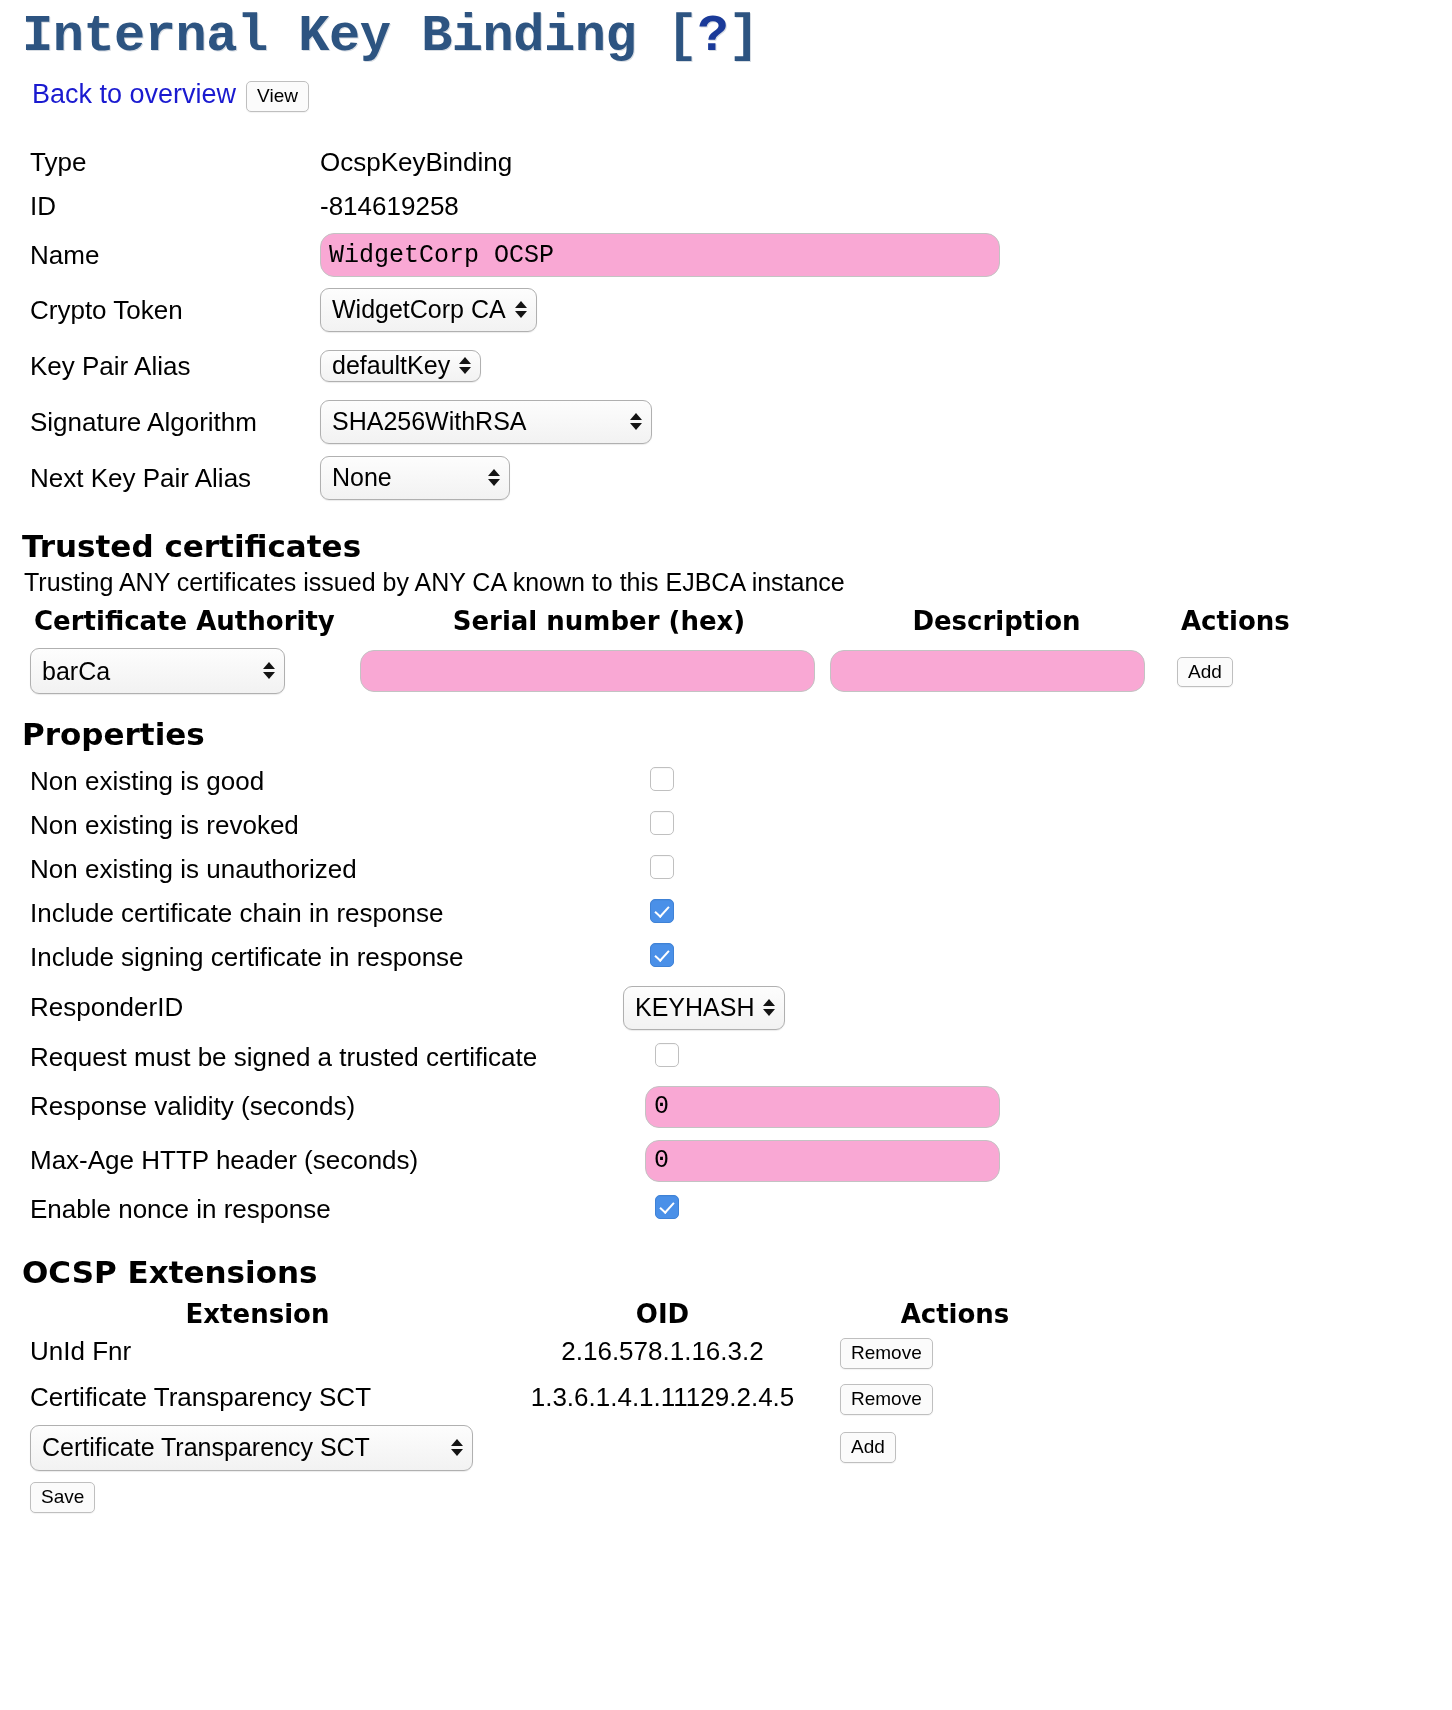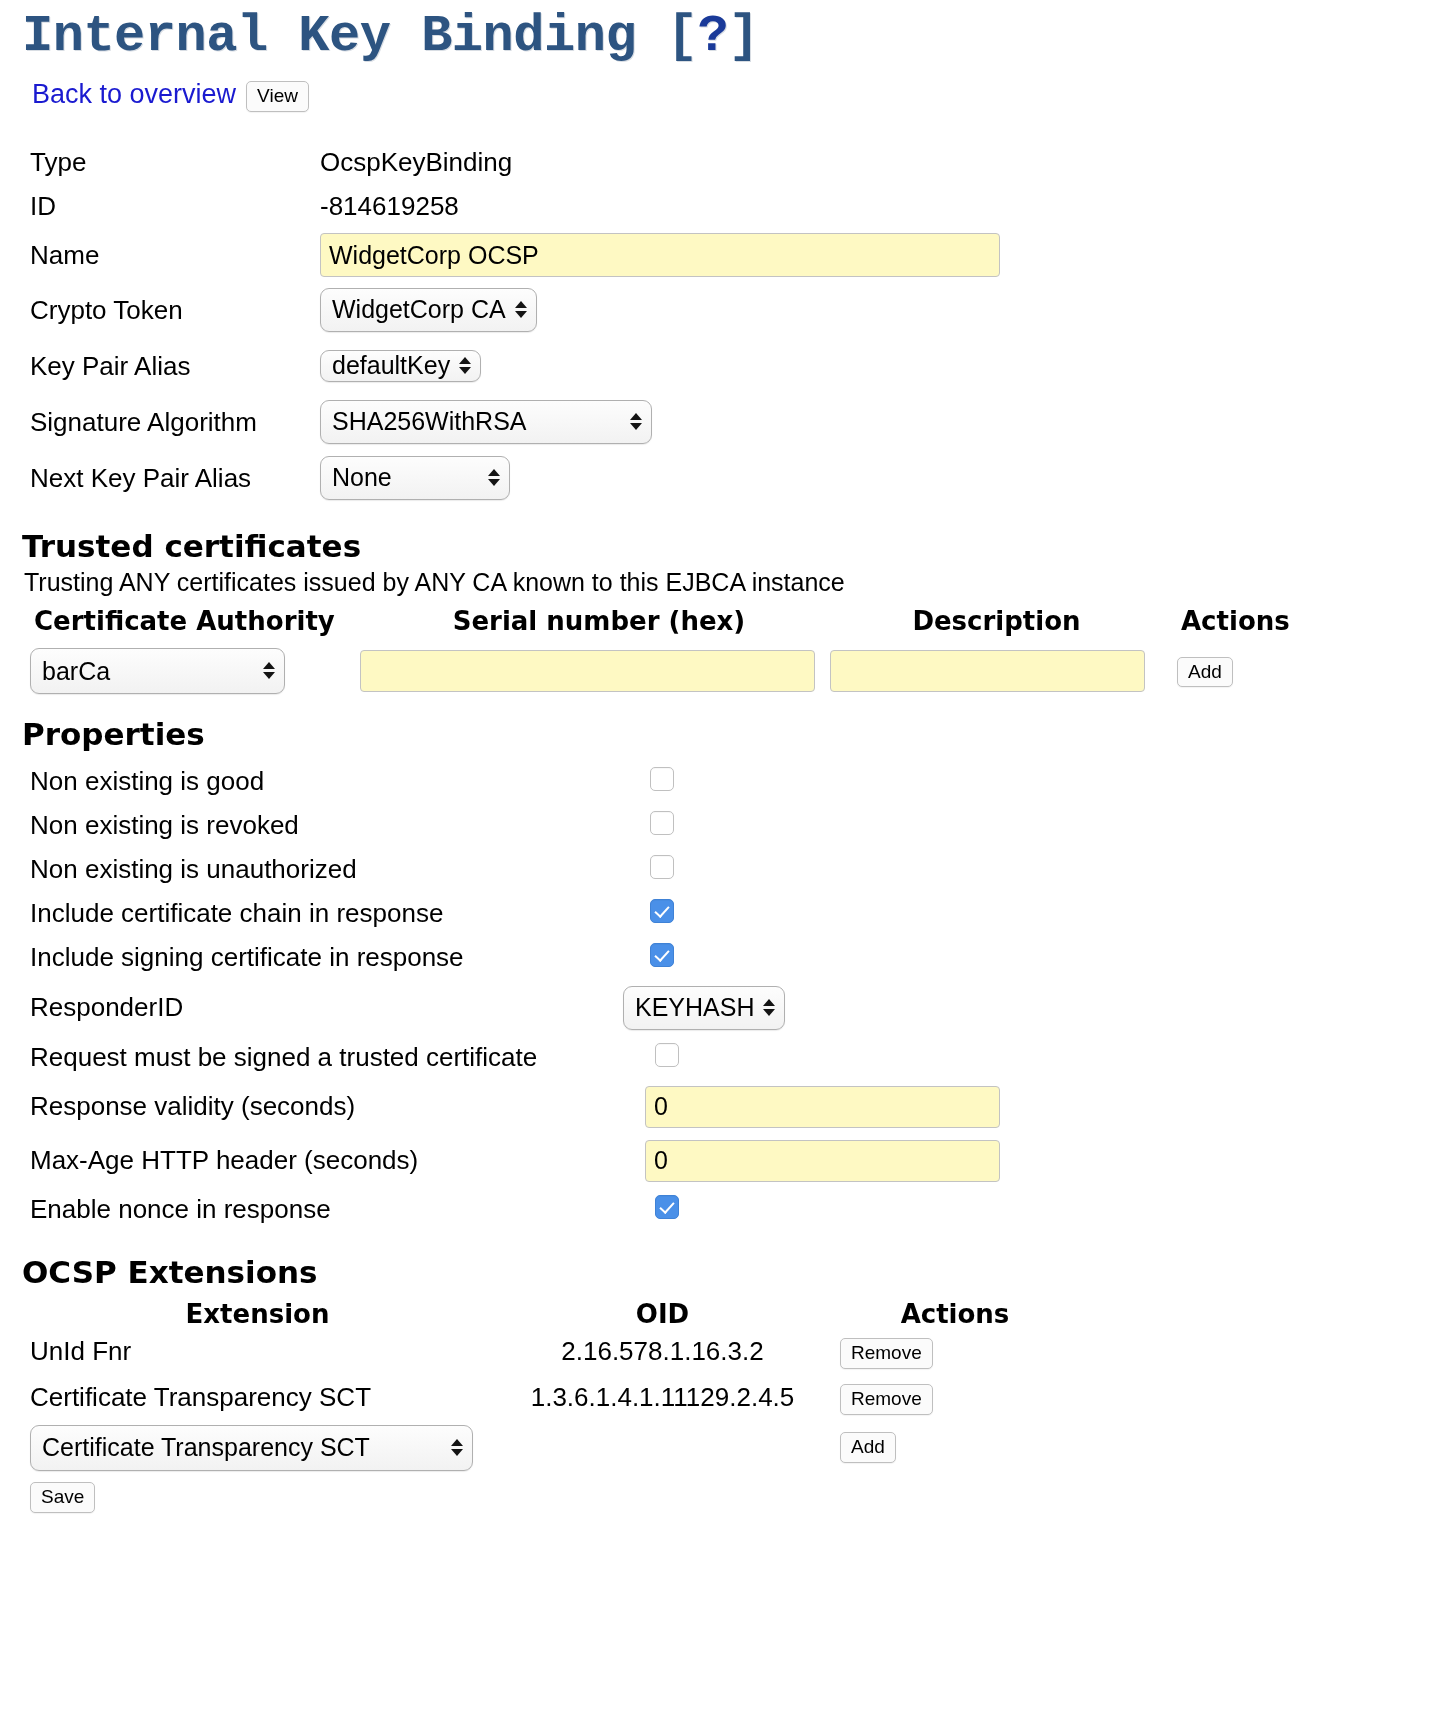"WidgetCorp OCSP" .tinput { background: #fef9c3 -> #f9a8d4; border-radius: 4px -> 14px; font-family: Liberation Sans, sans-serif -> Liberation Mono, monospace }
